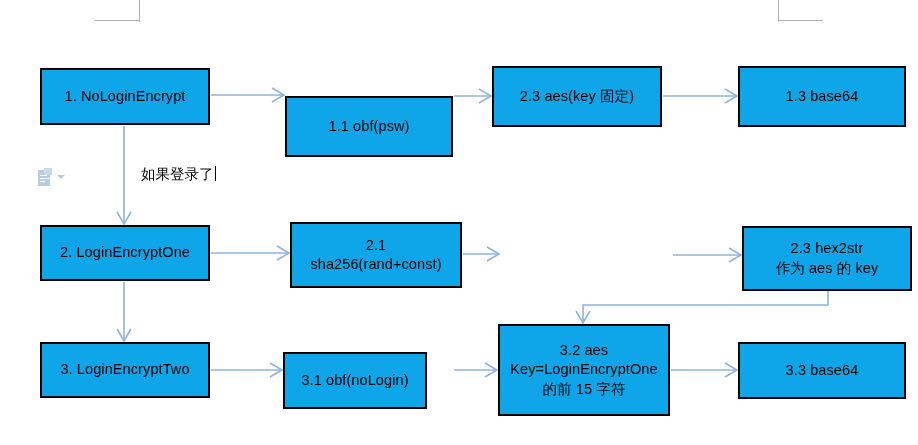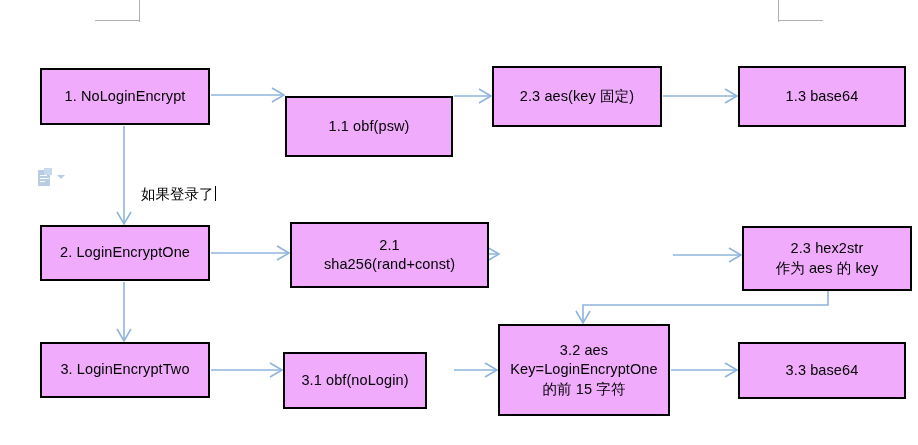"1. NoLoginEncrypt" .node { background: #f0abfc -> #0ea5e9 }
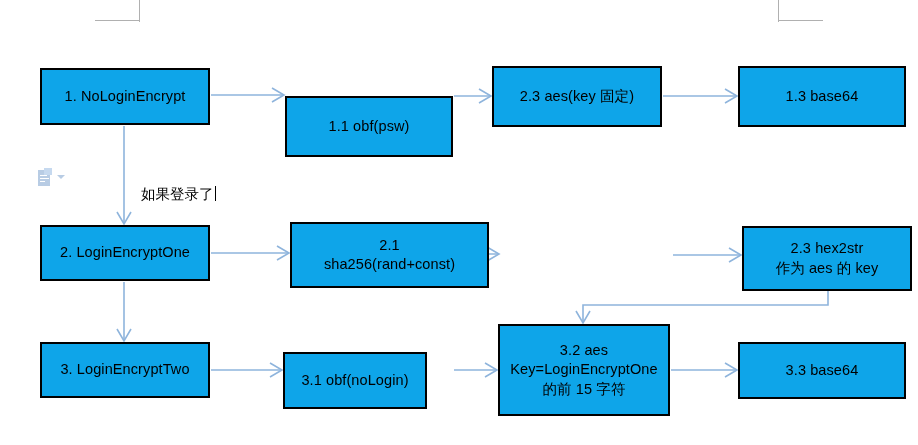"如果登录了" div.annot { margin-top: 20px -> none }
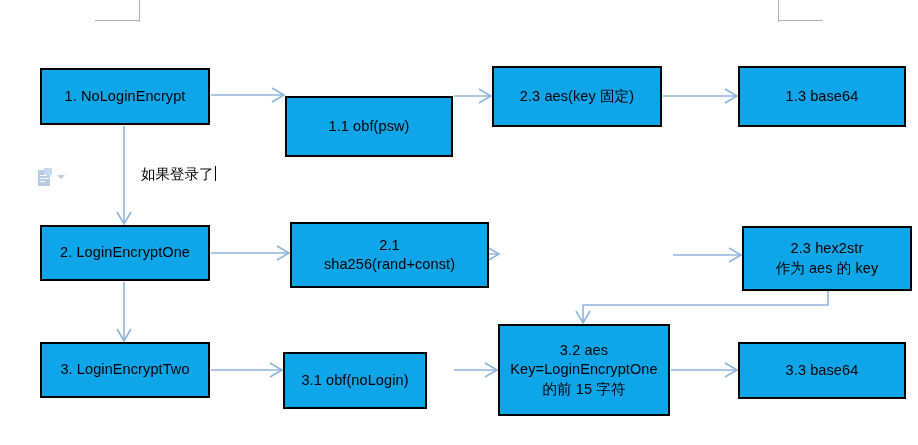"2.1" div.node { width: 199px -> 172px }
